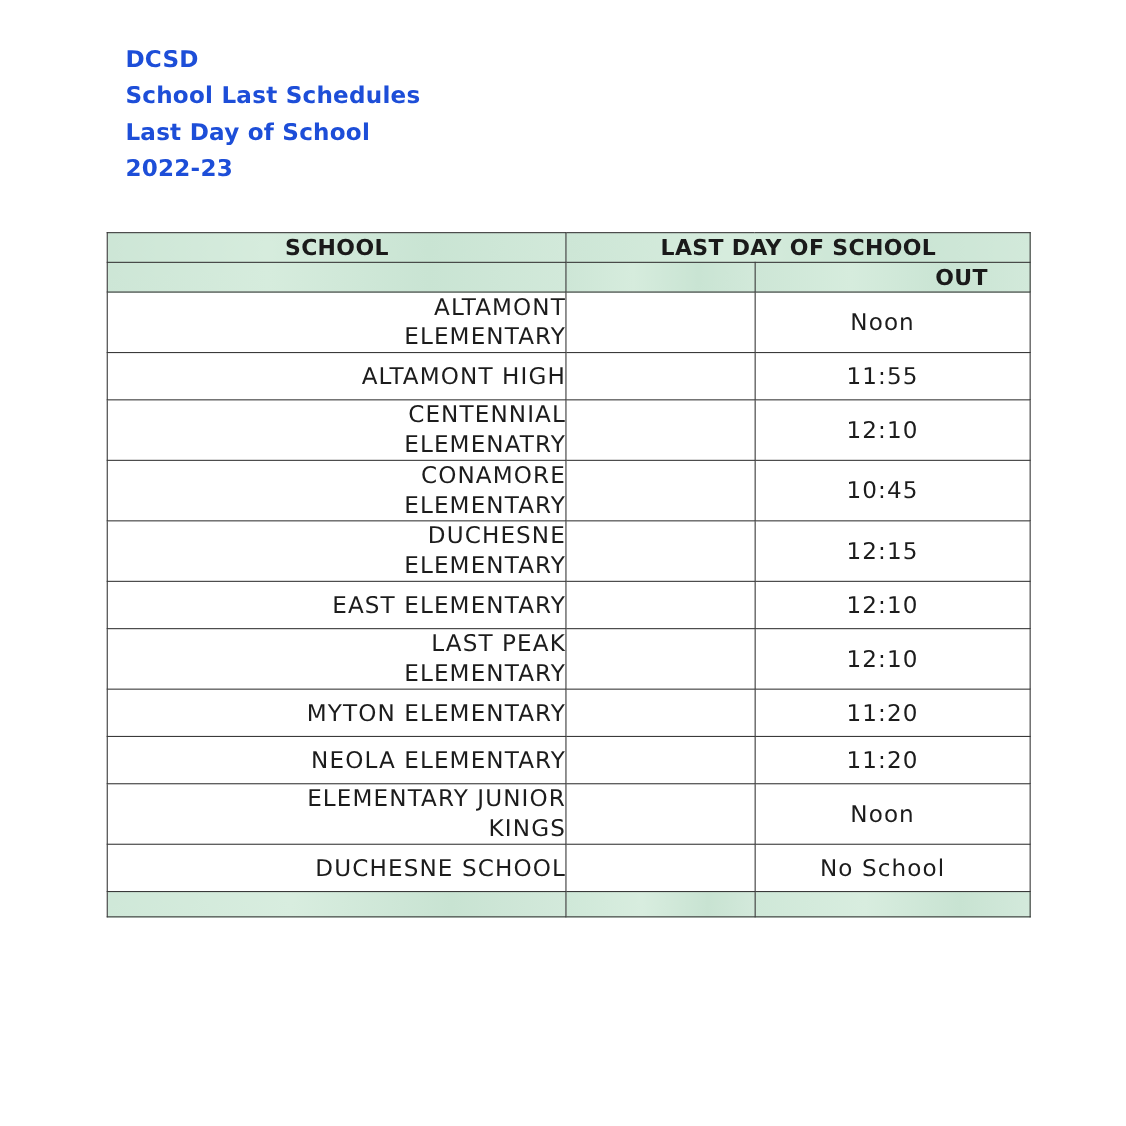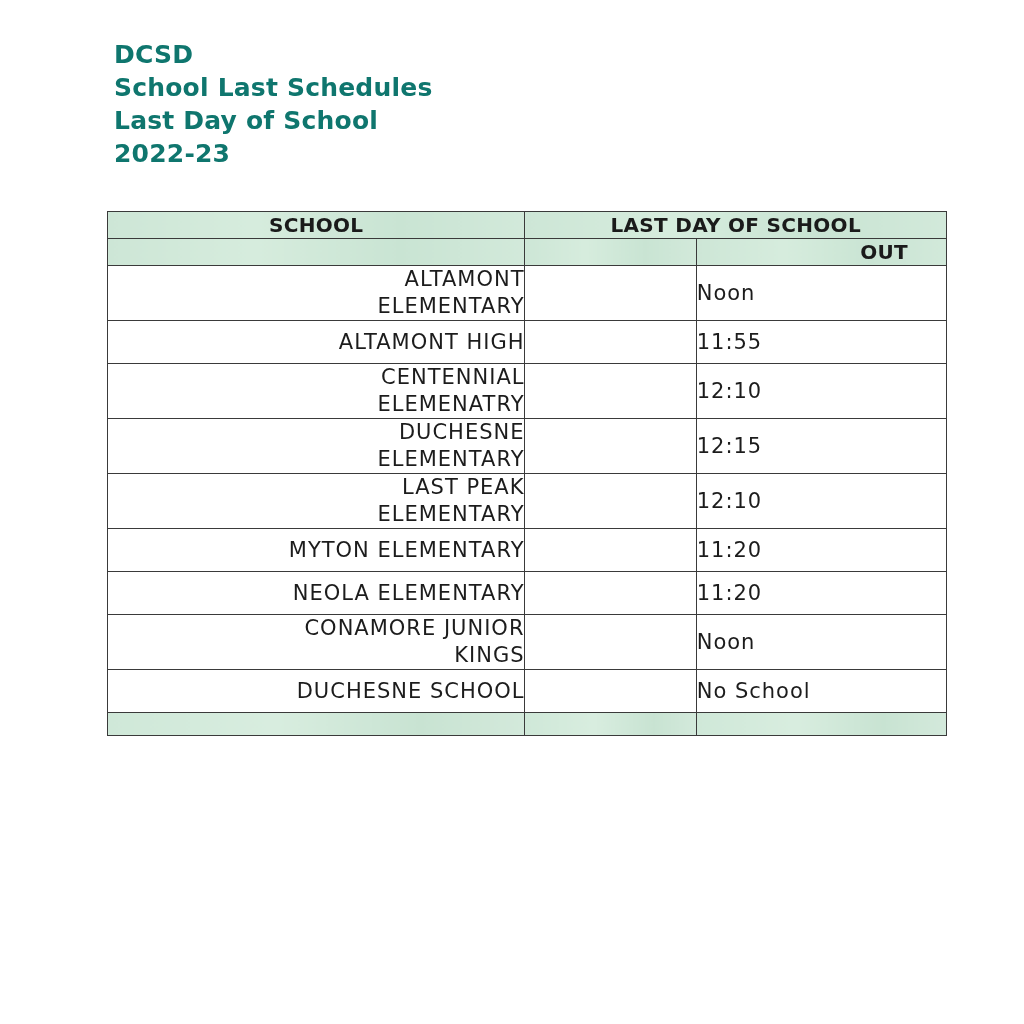"DCSD" .title-block { color: #0f766e -> #1d4ed8; font-size: 25px -> 21px }
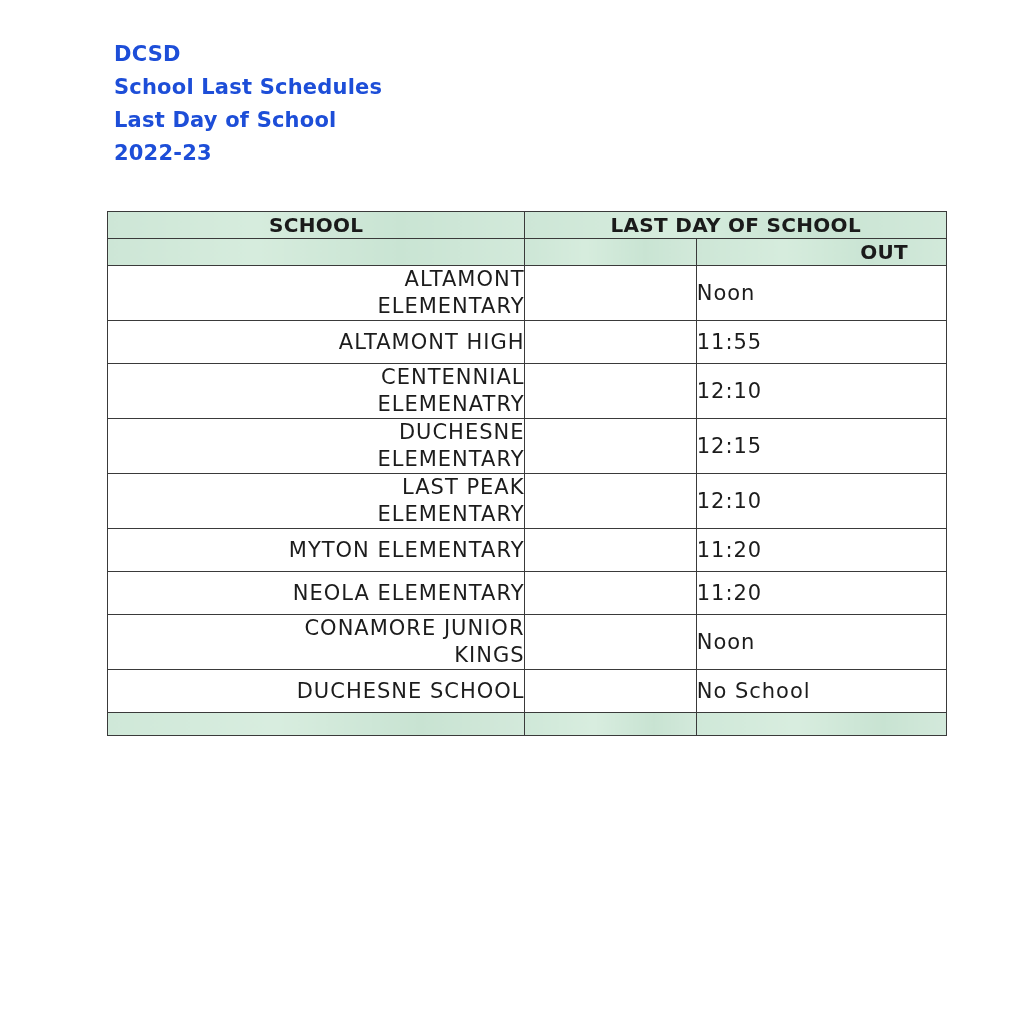"SCHOOL" table.sched { left: 107px -> 97px }
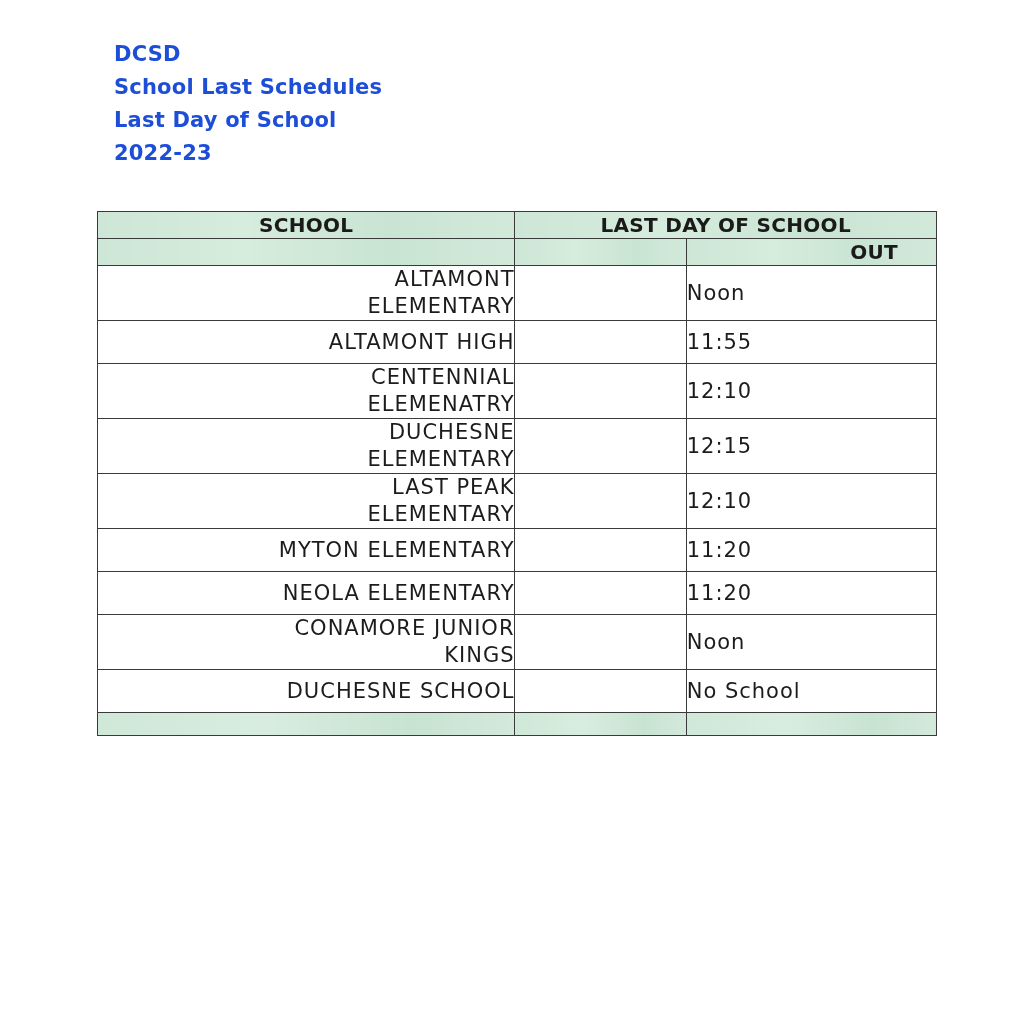"Noon" .time-cell { text-align: left -> center }
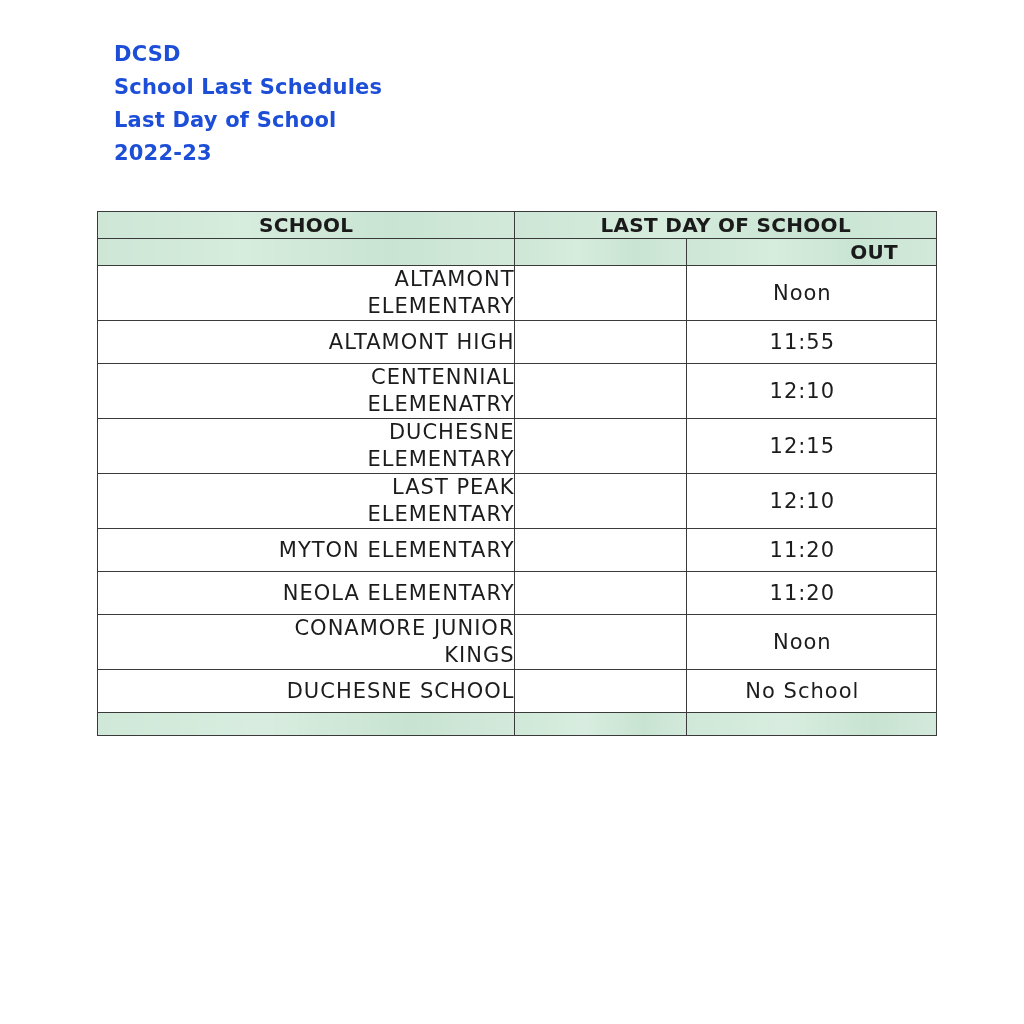"CONAMORE" tr.row { html: none -> <tr> <td> <div>CONAMORE</div> <div>ELEMENTARY</div> </td> <td></td> <td>10:45</td> </tr> }
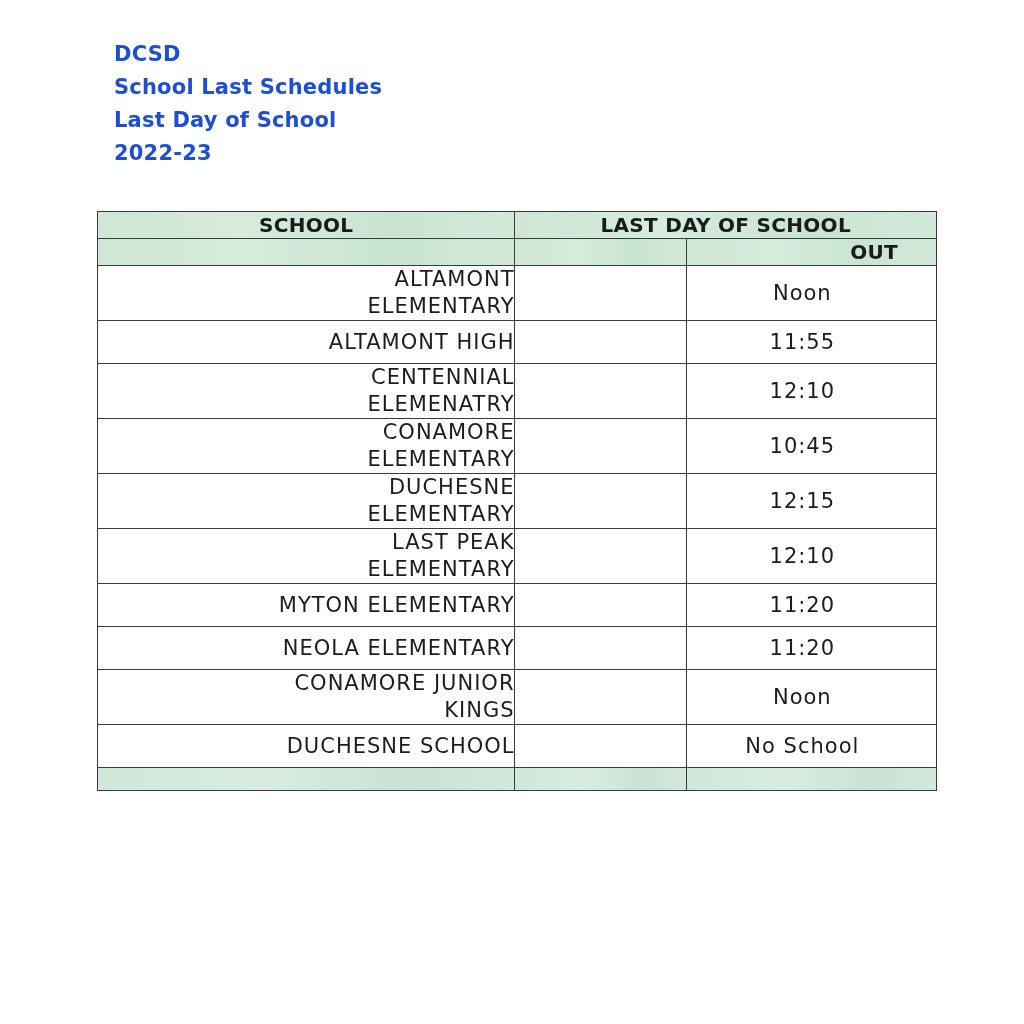"EAST ELEMENTARY" tr.row { html: none -> <tr> <td> <div>EAST ELEMENTARY</div> </td> <td></td> <td>12:10</td> </tr> }
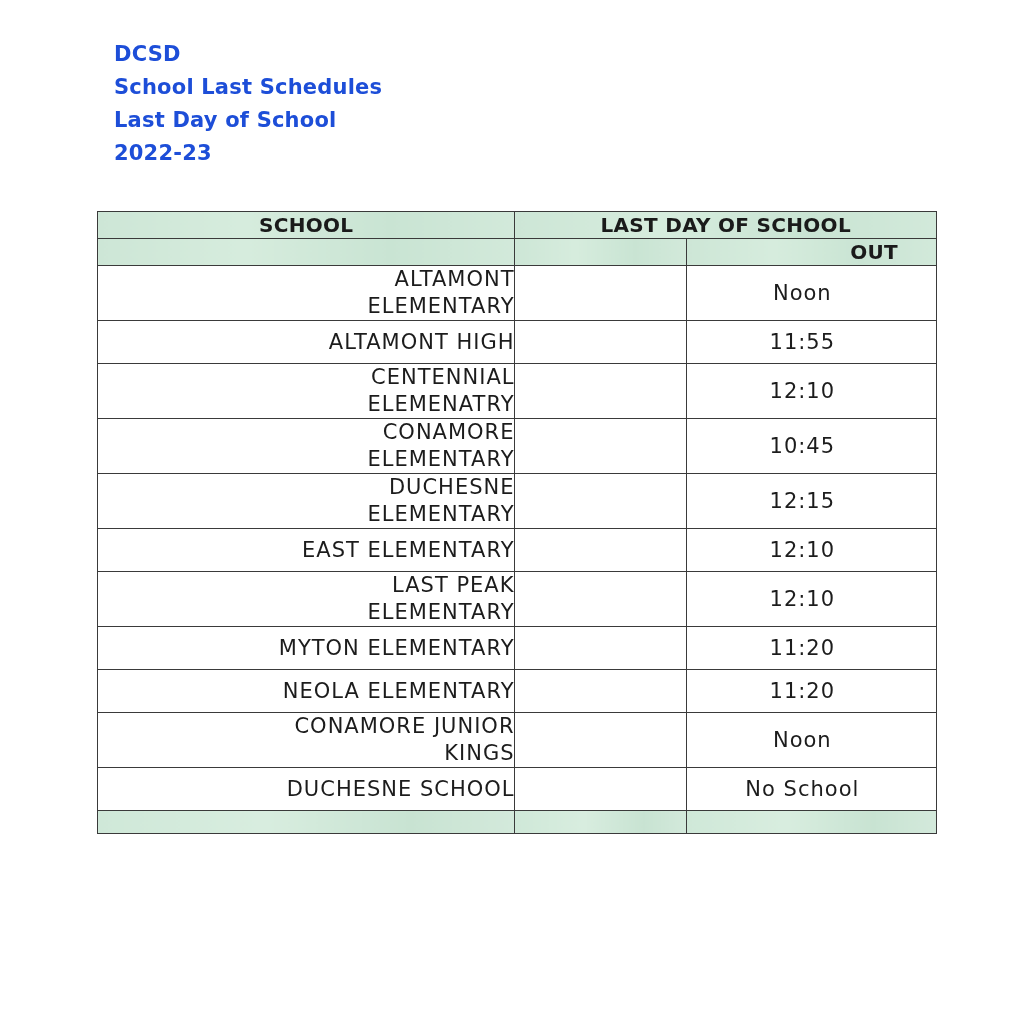"CONAMORE JUNIOR" div { text: CONAMORE -> ELEMENTARY }
